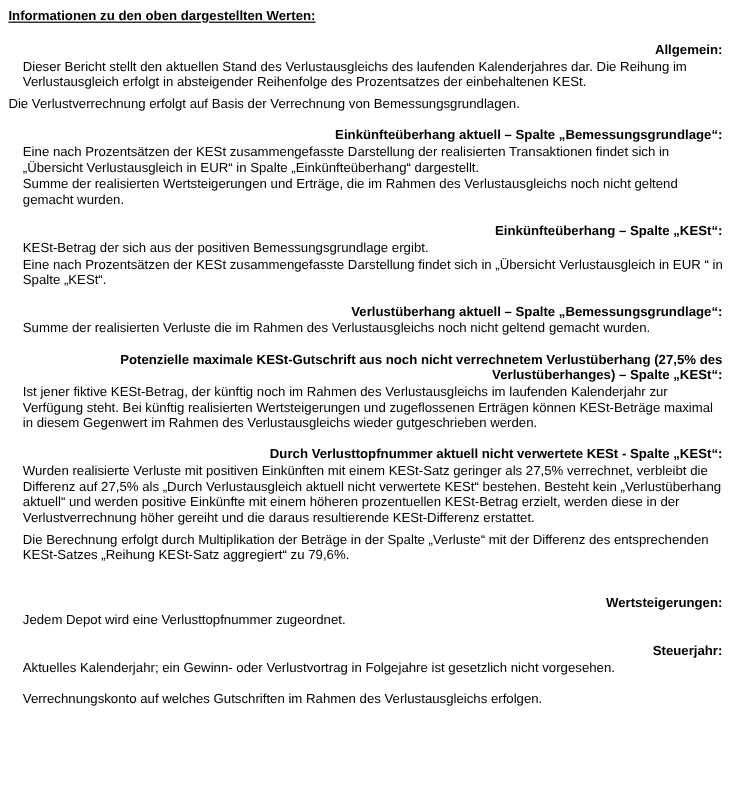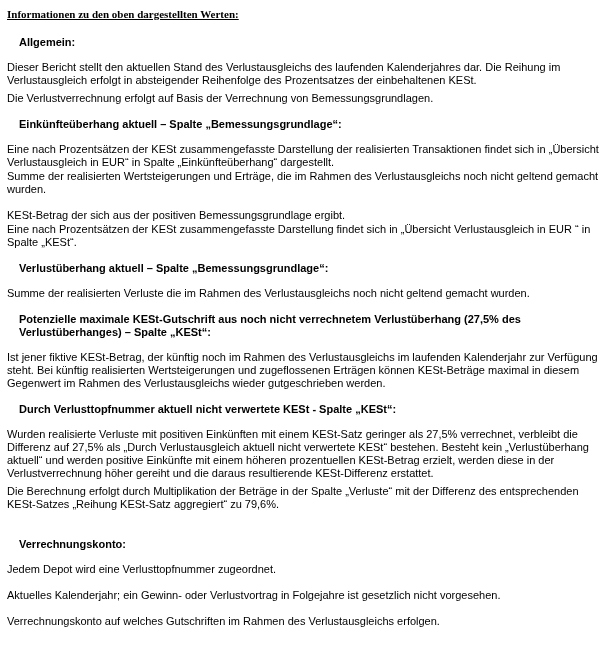"Informationen zu den oben dargestellten" .doc-title { font-family: Liberation Serif, serif -> none }
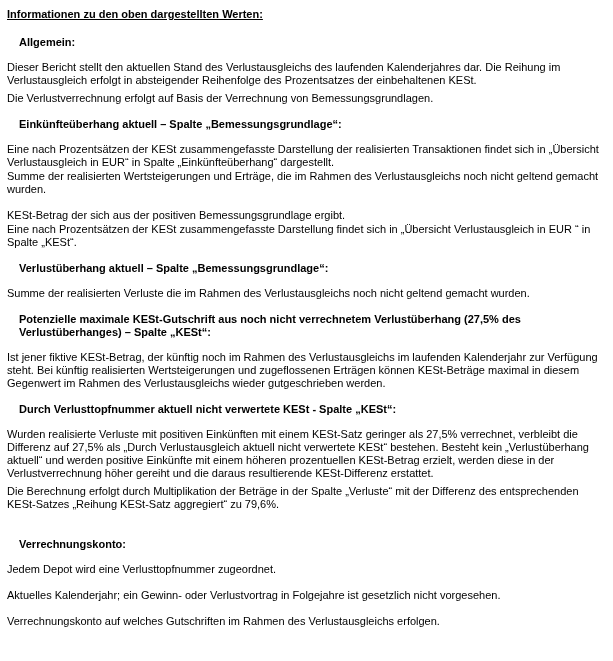"Allgemein:" .sec-heading { margin: 12px -> 1px; text-align: none -> right }
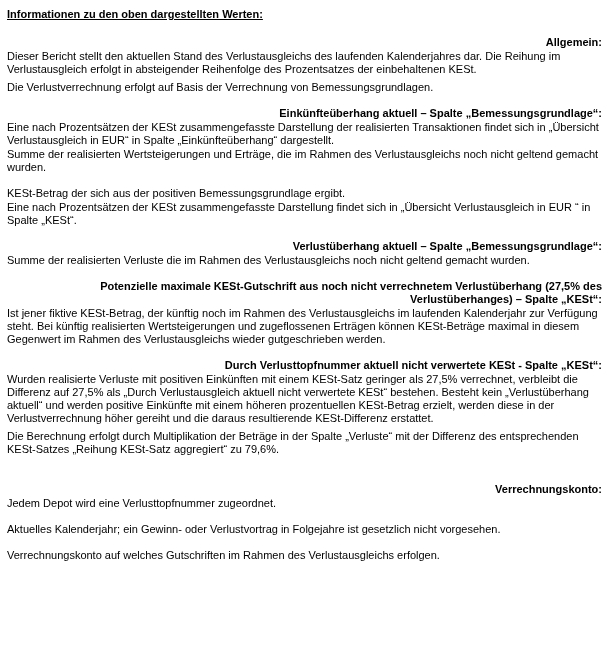"Dieser Bericht stellt den aktuellen" .sec p { margin: 1px 0 0 0 -> 1px 0 0 12px }
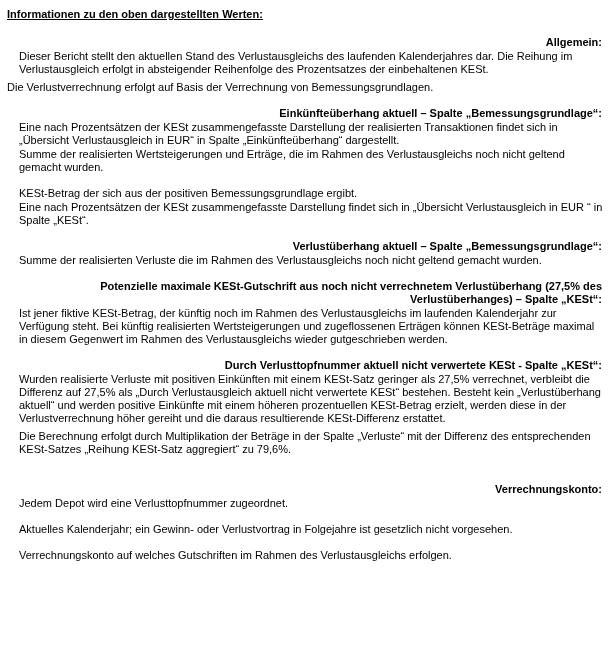"Einkünfteüberhang – Spalte „KESt“:" div.sec-heading { html: none -> <div>Einkünfteüberhang – Spalte „KESt“:</div> }
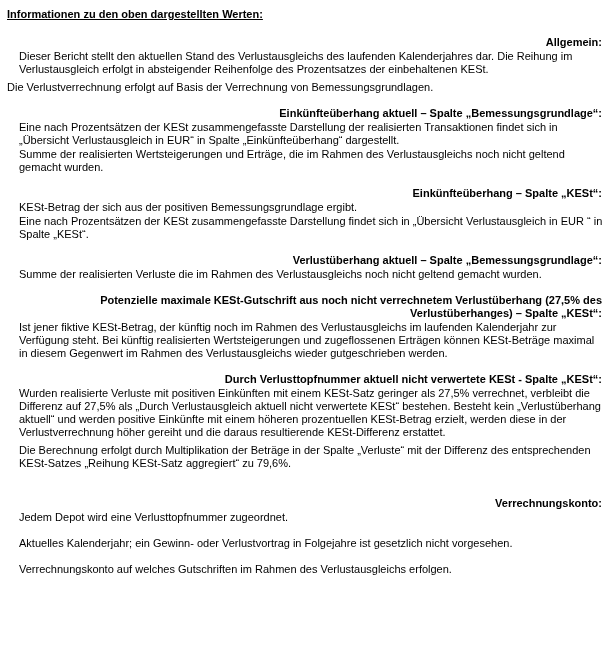"Verrechnungskonto:" div.sec-heading { text: Verrechnungskonto -> Wertsteigerungen }
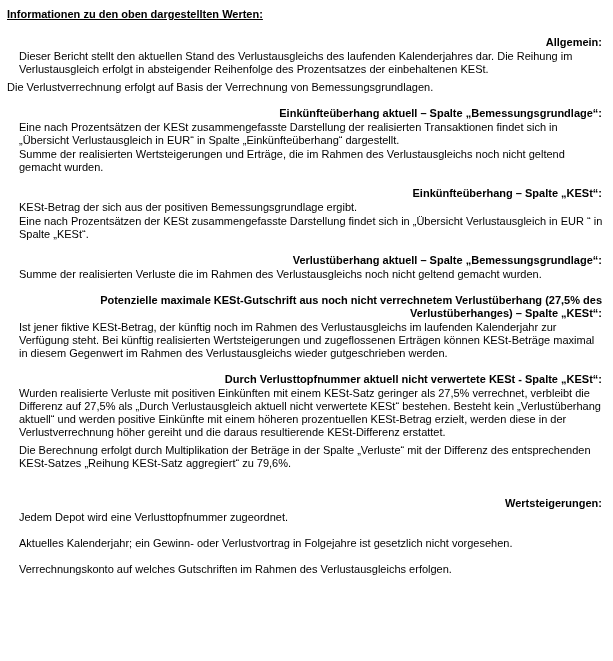"Steuerjahr:" div.sec-heading { html: none -> <div>Steuerjahr:</div> }
